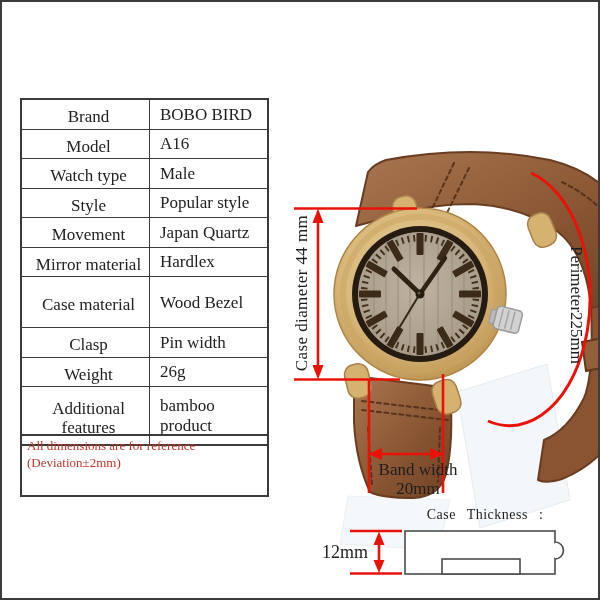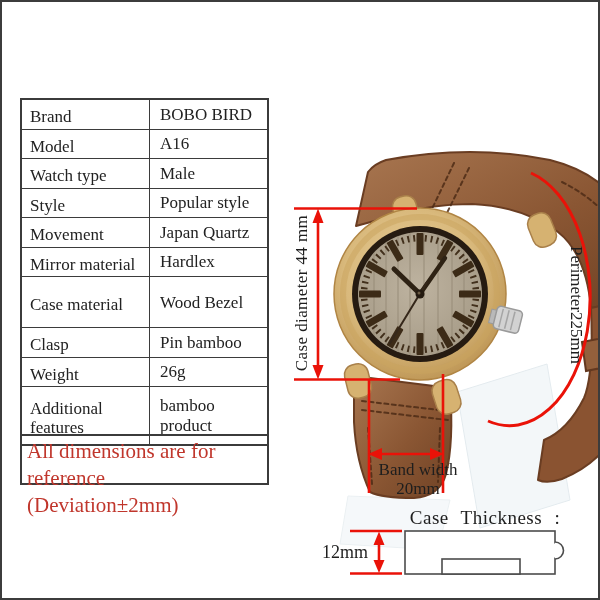"Brand" table.spec td.lbl { text-align: none -> center }
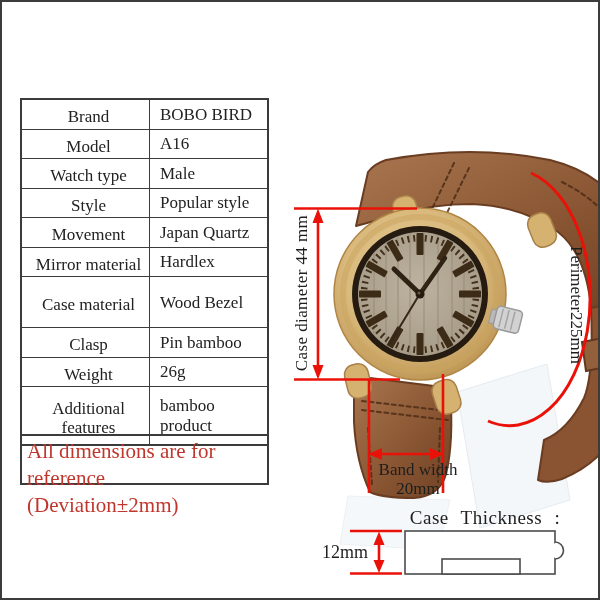"Pin bamboo" td.val { text: bamboo -> width }
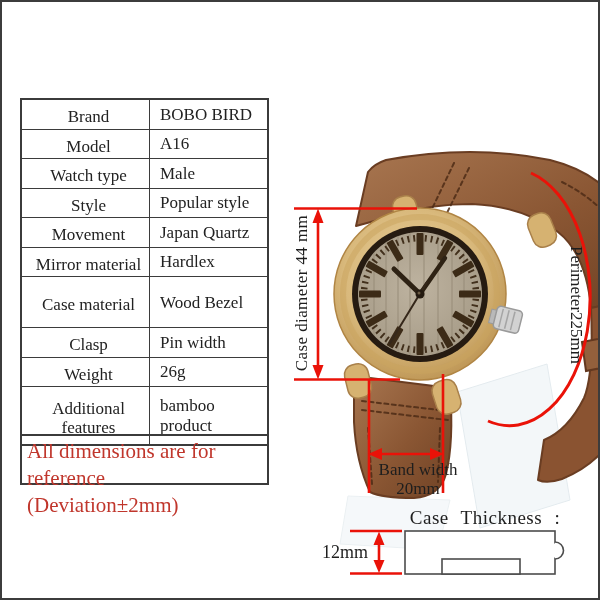"All dimensions are for reference" .note { font-size: 21px -> 13px; height: 51px -> 63px }
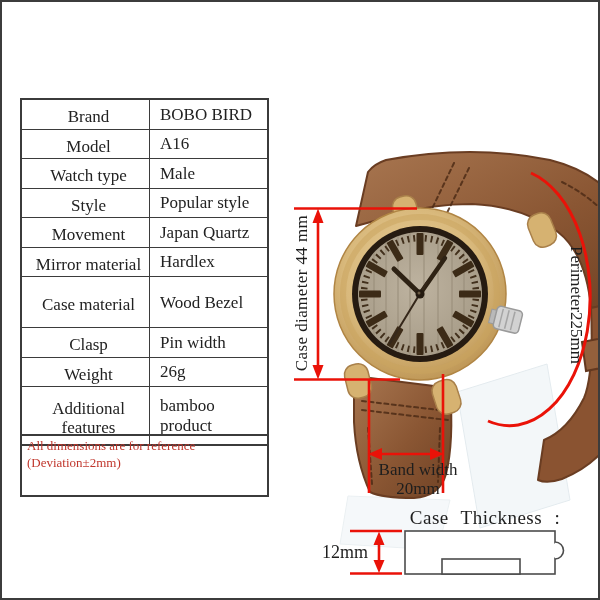"Case Thickness :" .ct-title { font-size: 19px -> 14px }
